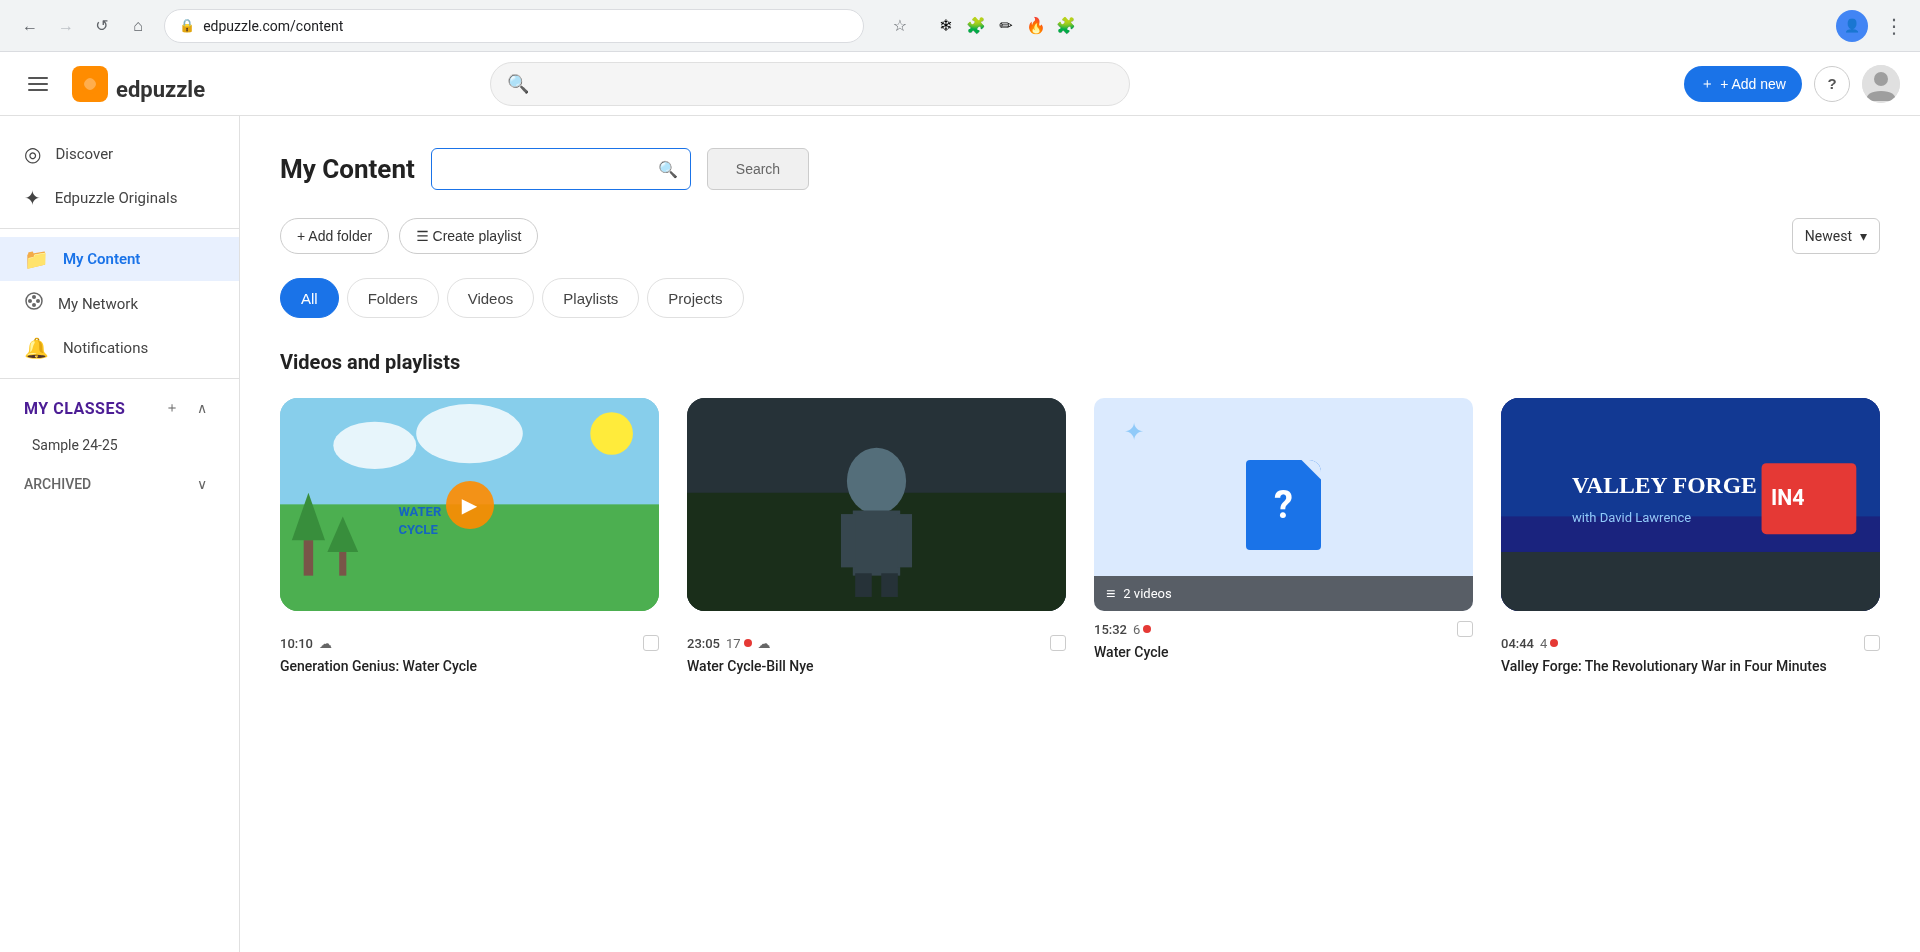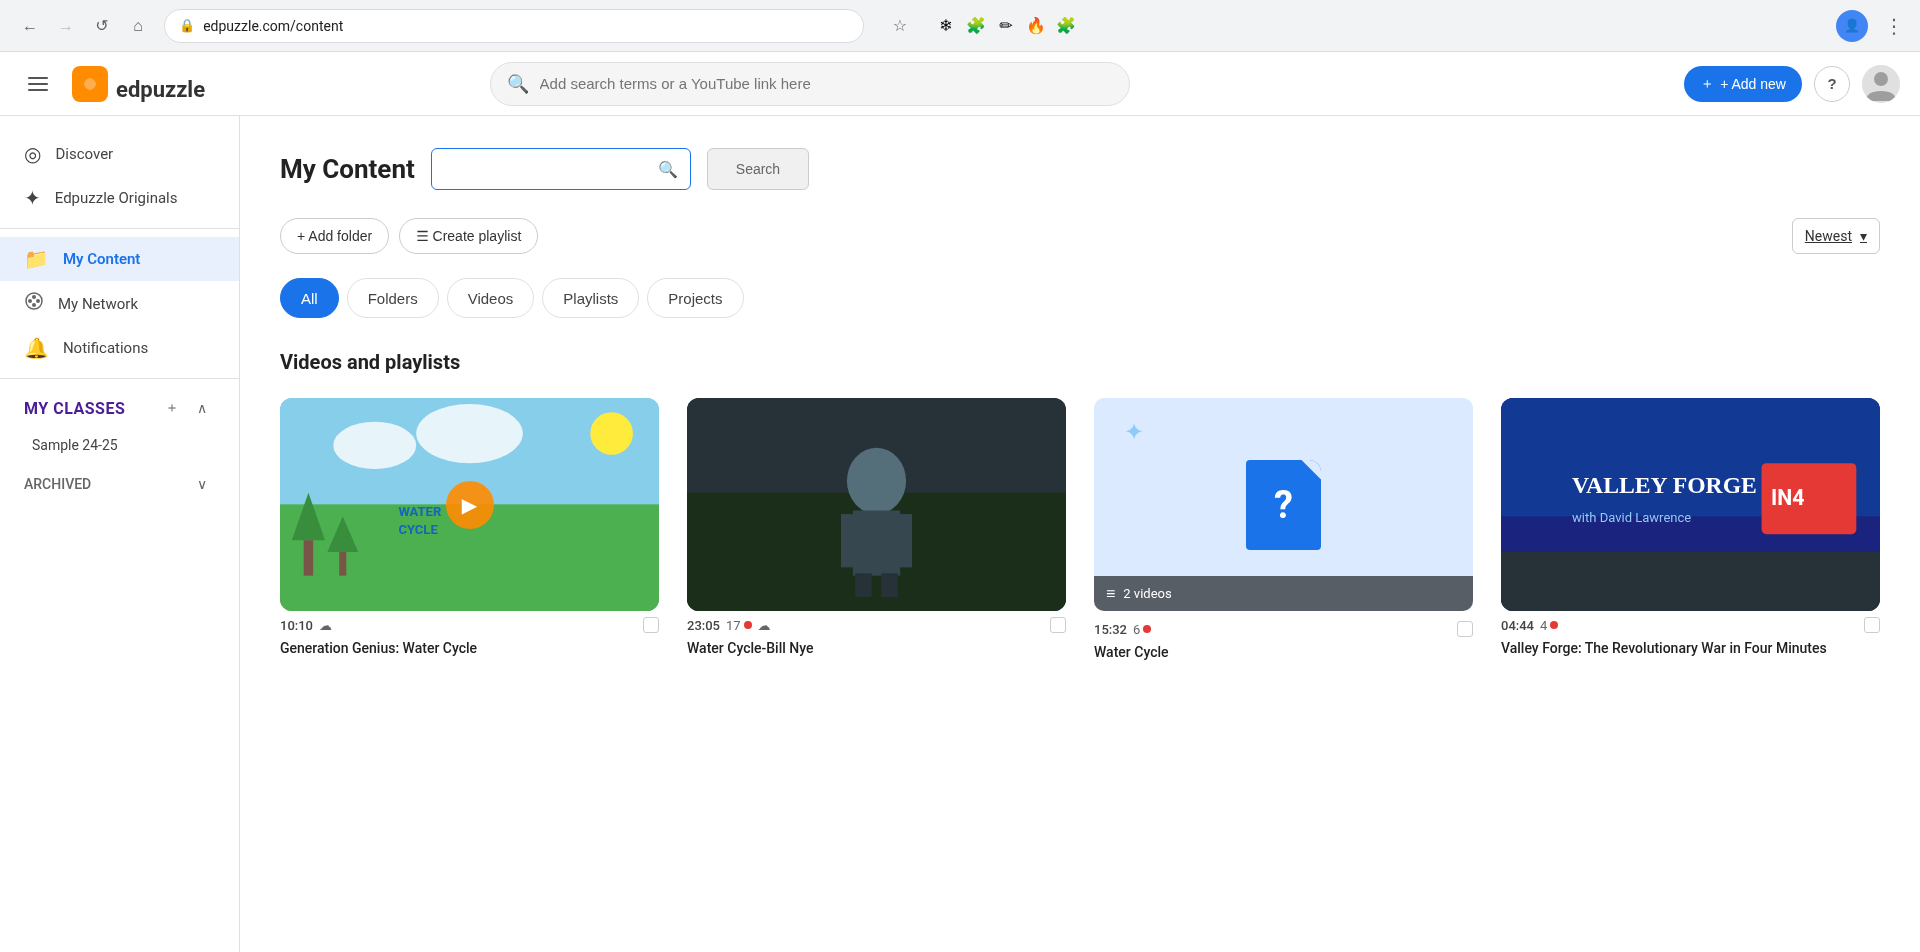"Add search terms or a" input.header-search-input { html: <input> -> none }
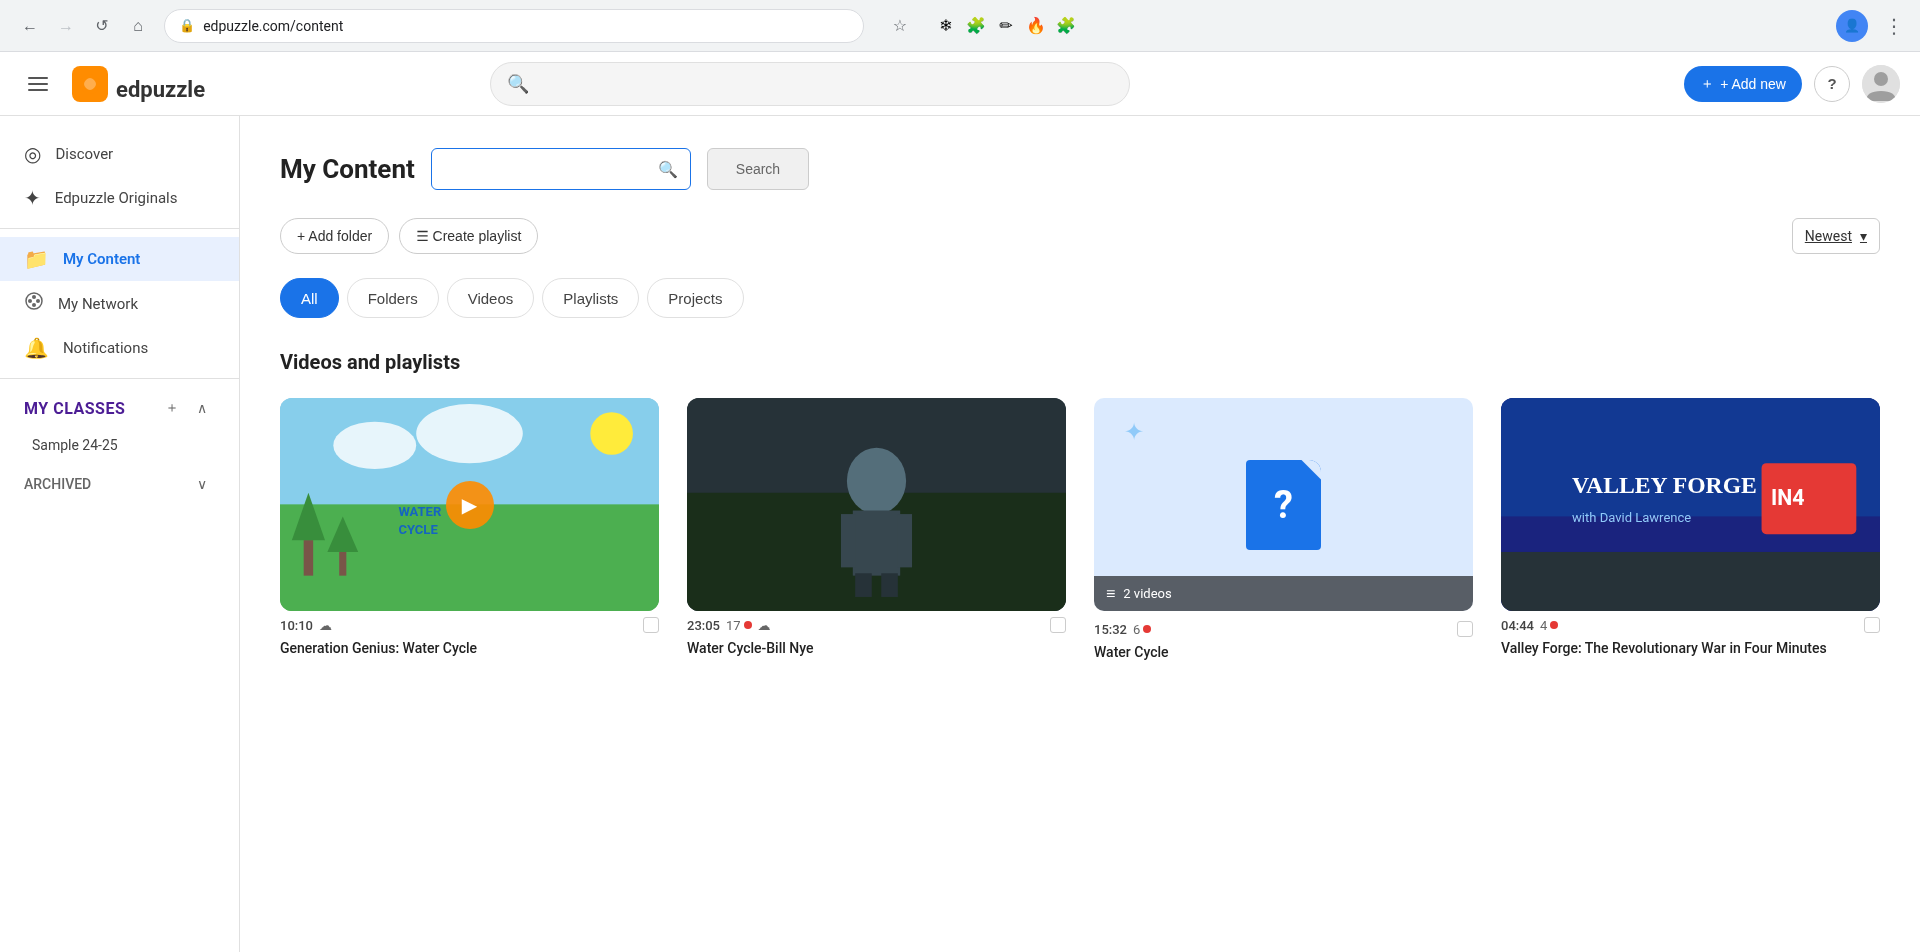"Newest" .sort-dropdown { text-decoration: underline -> none }
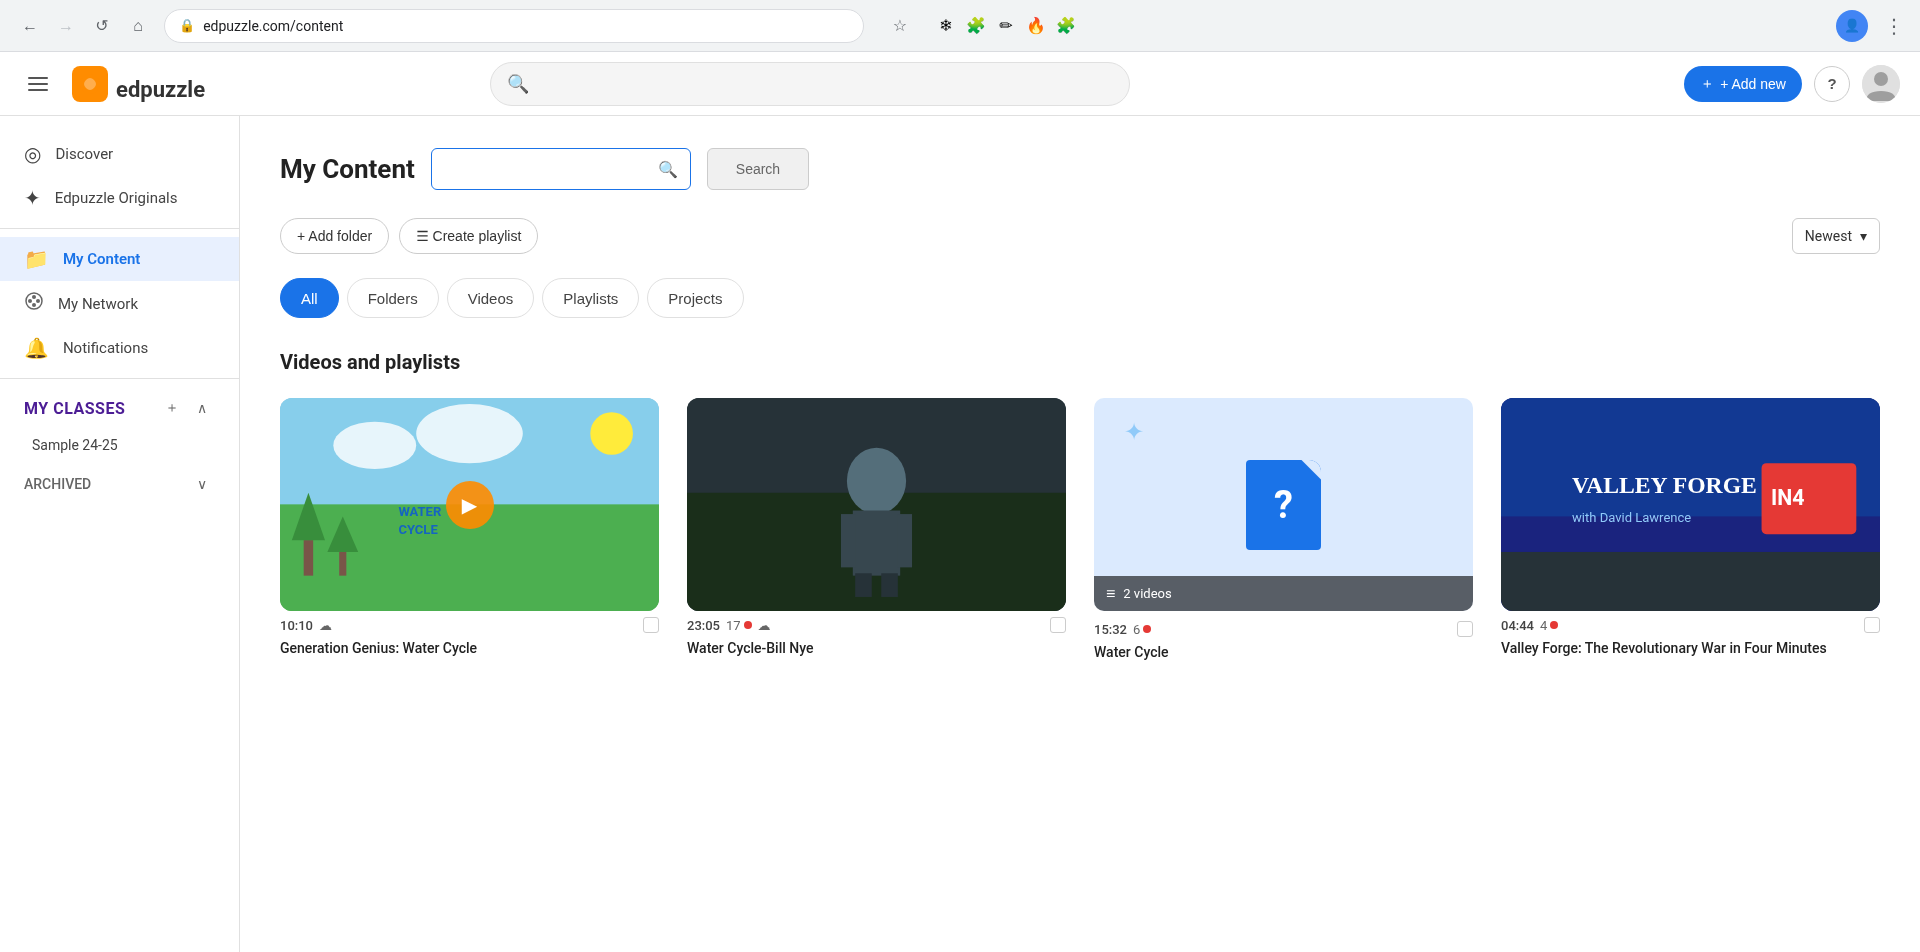"VALLEY FORGE" .video-thumb { border-radius: 12px -> 18px; margin-bottom: 6px -> 24px }
